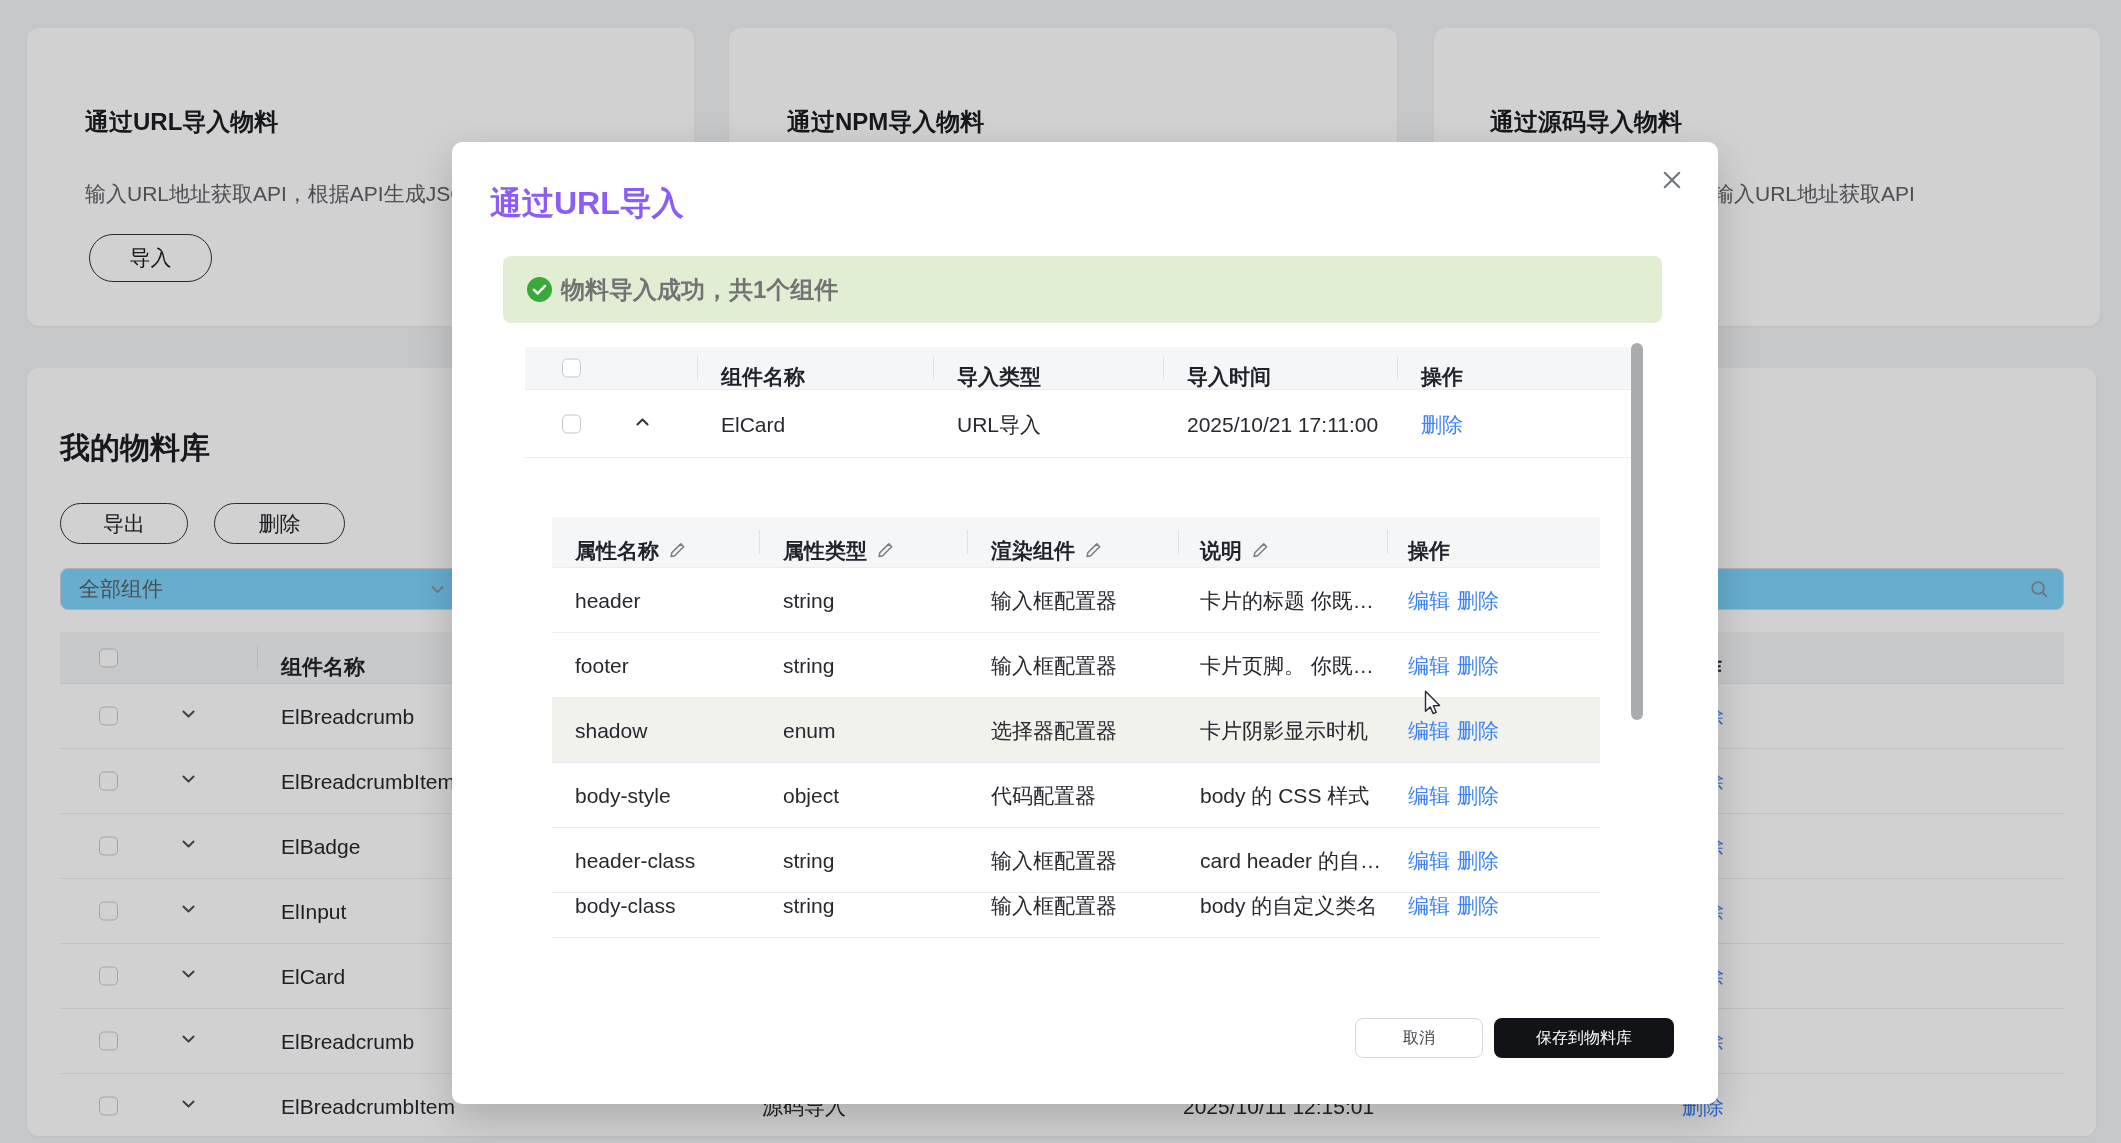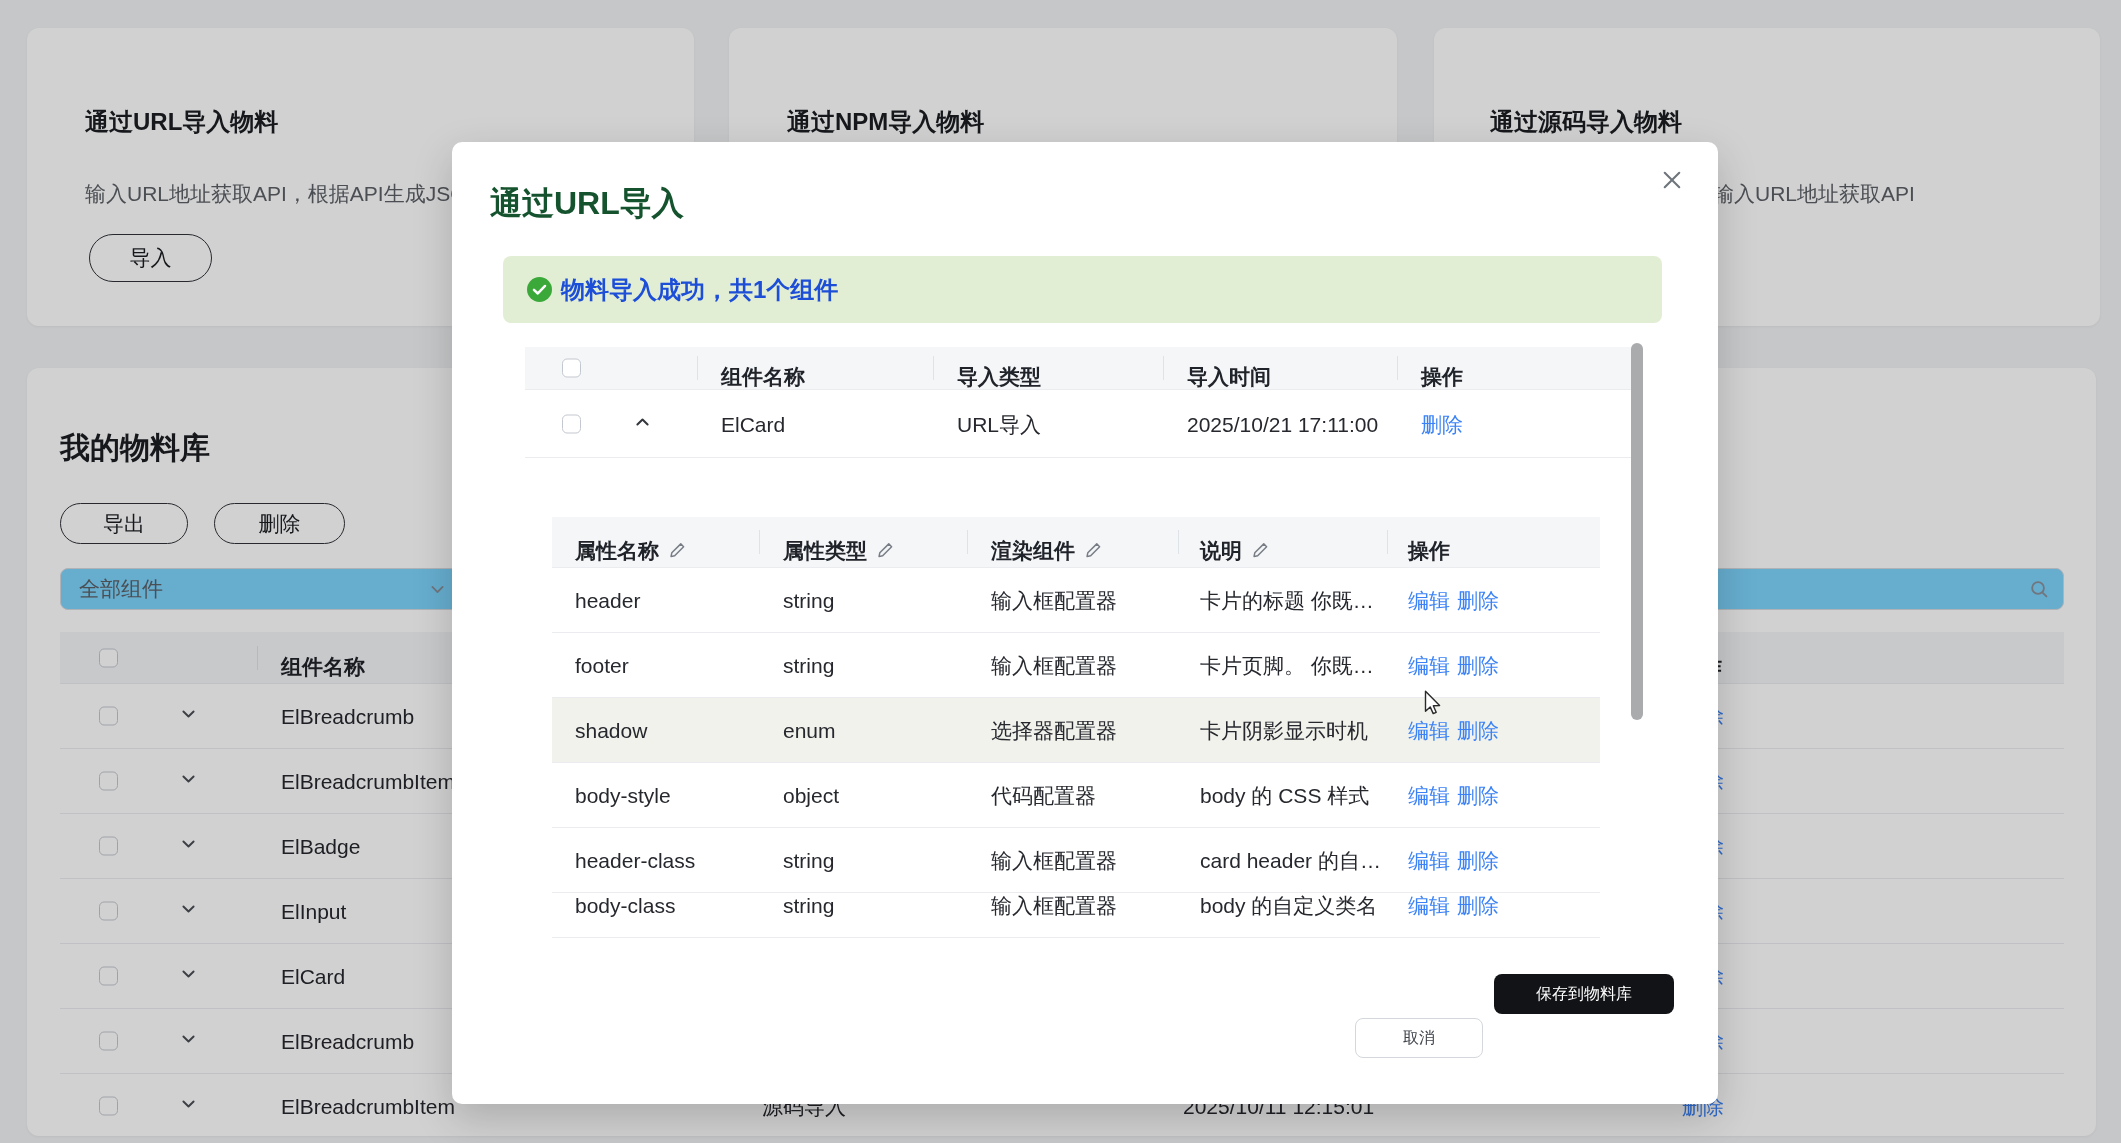"通过URL导入" .modal-title { color: #14532d -> #8b5cf6 }
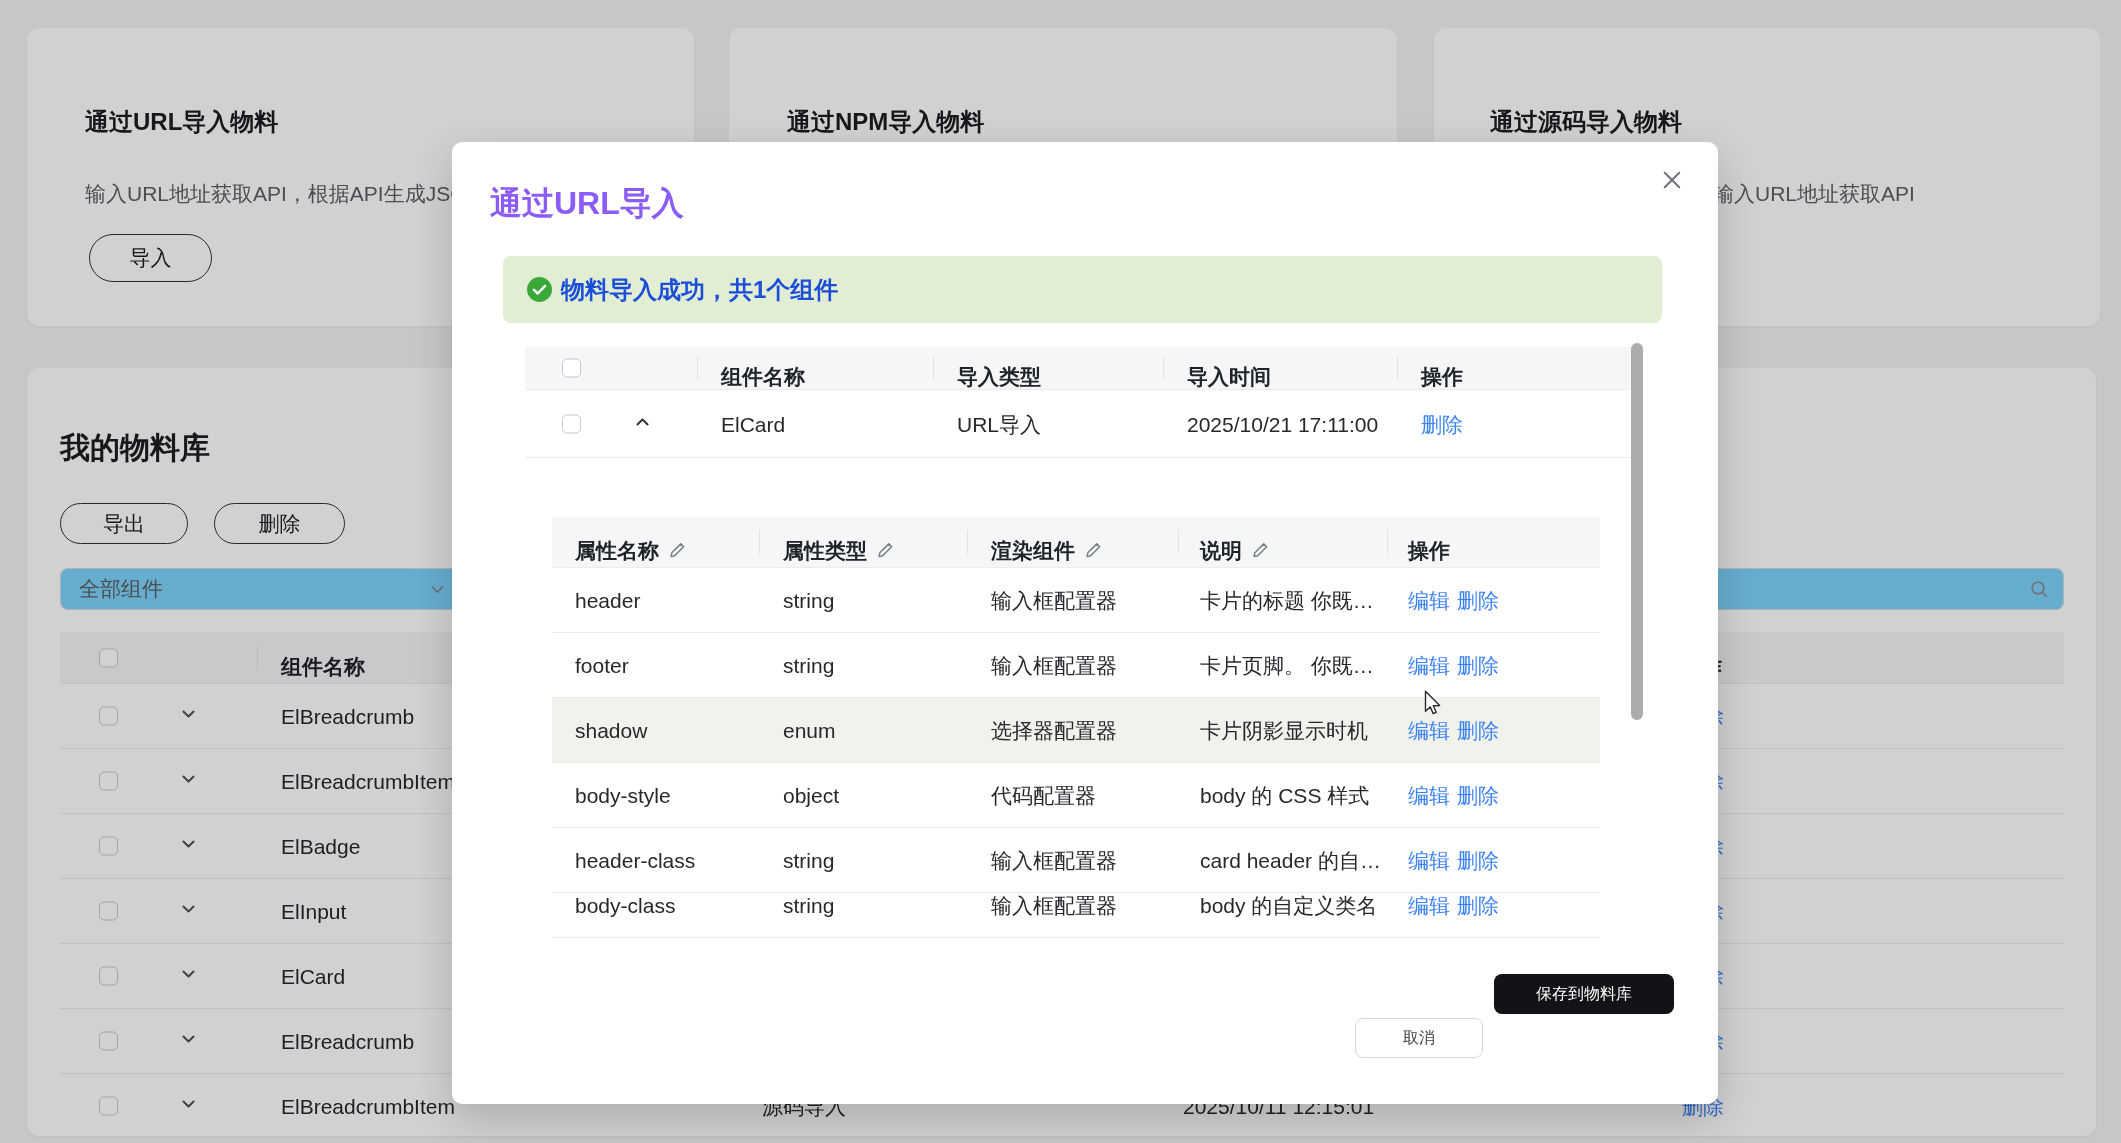"物料导入成功，共1个组件" .alert-text { color: #1d4ed8 -> #737373 }
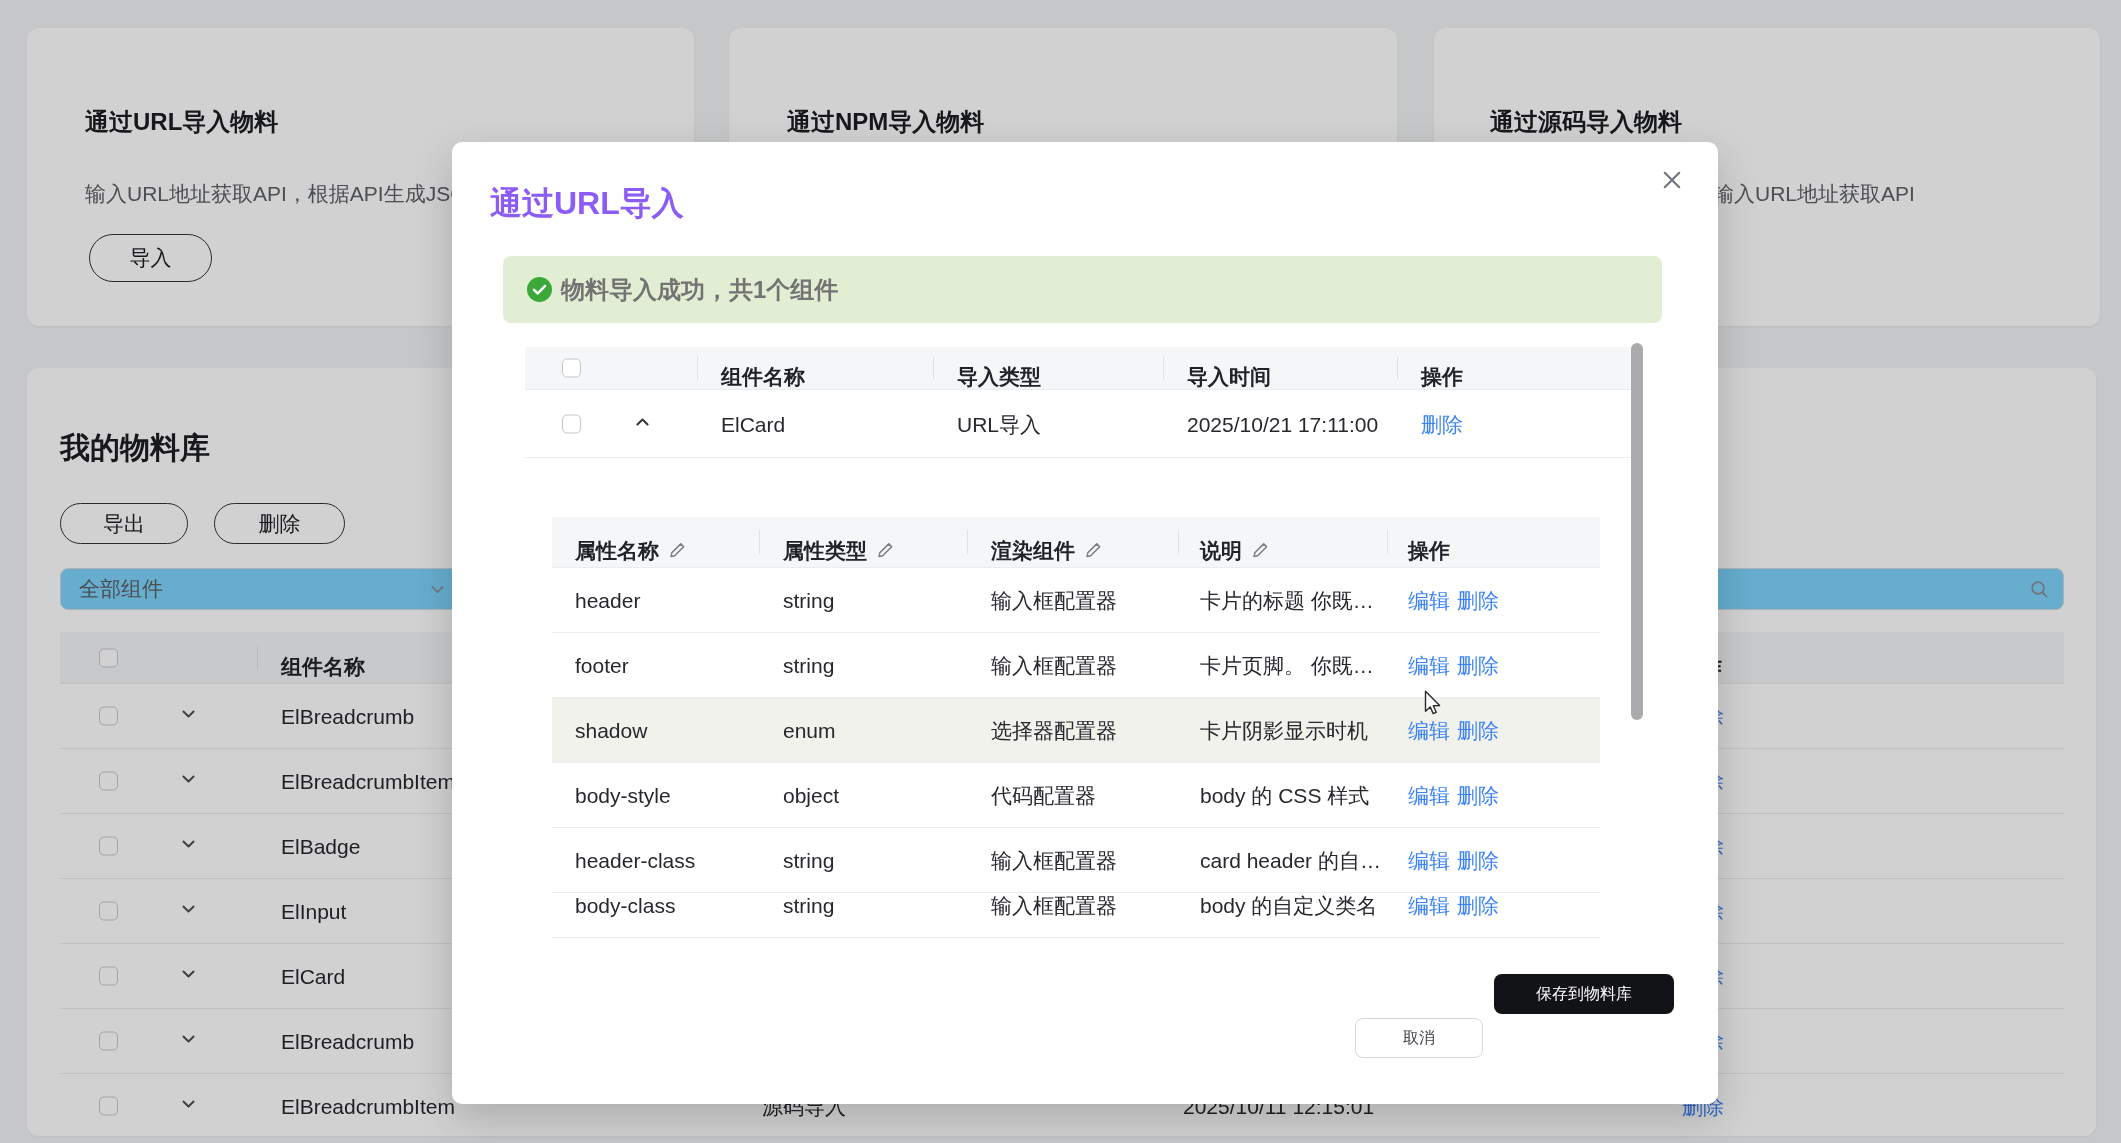"保存到物料库" div.btn-footer { top: 832px -> 876px }
